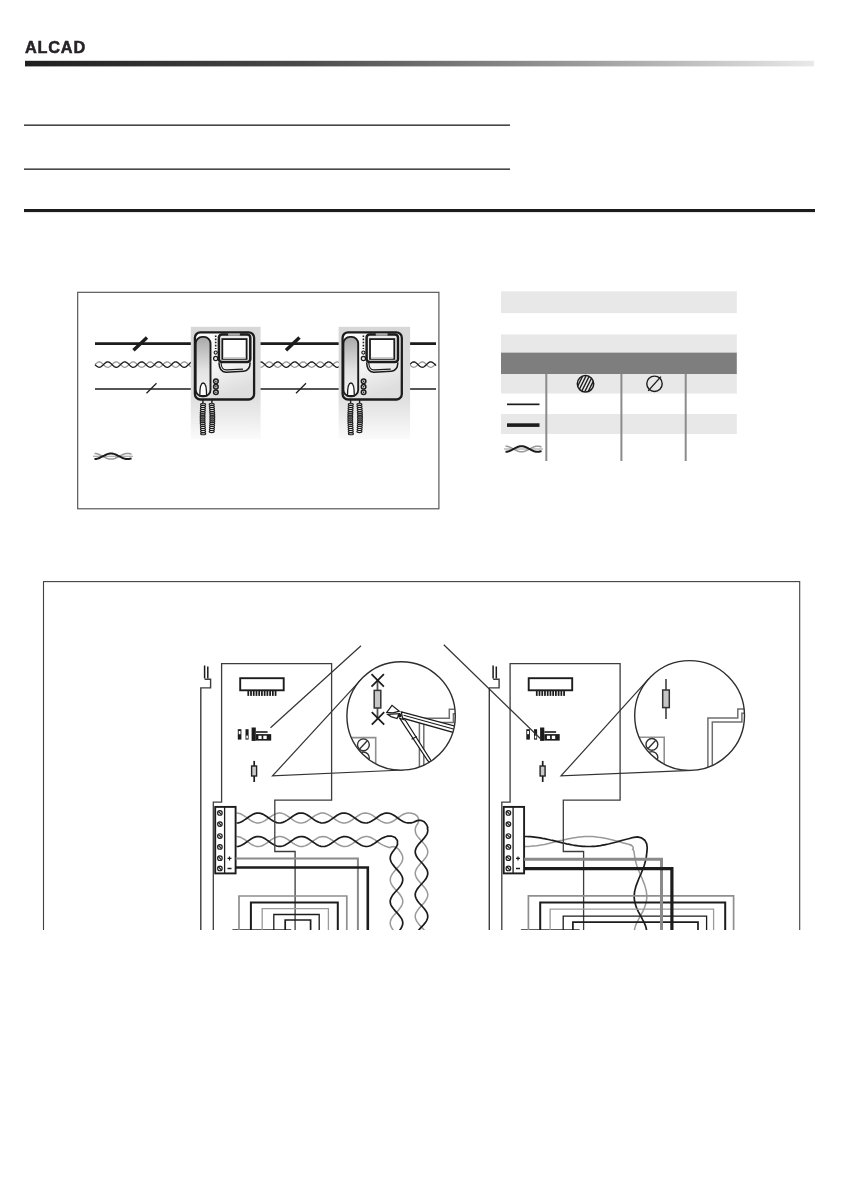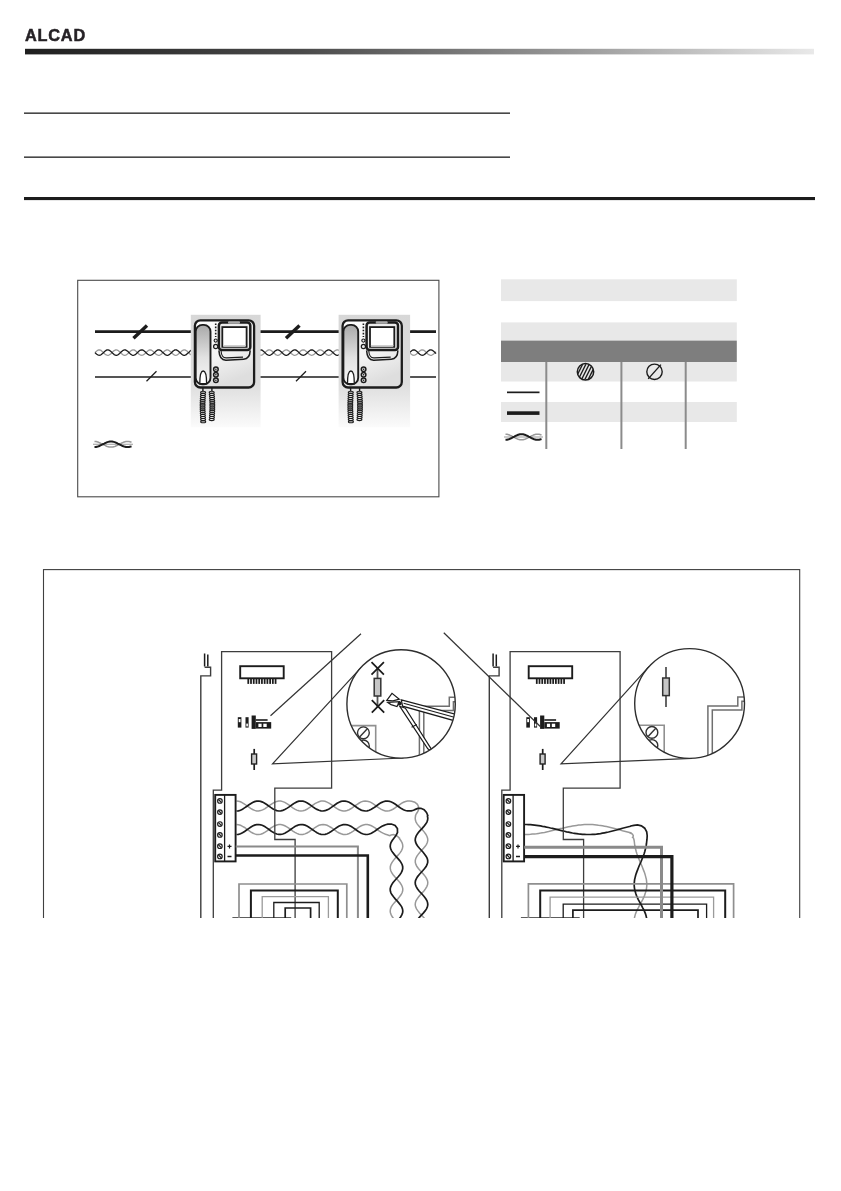"ALCAD" #page { margin-top: none -> 12px }
